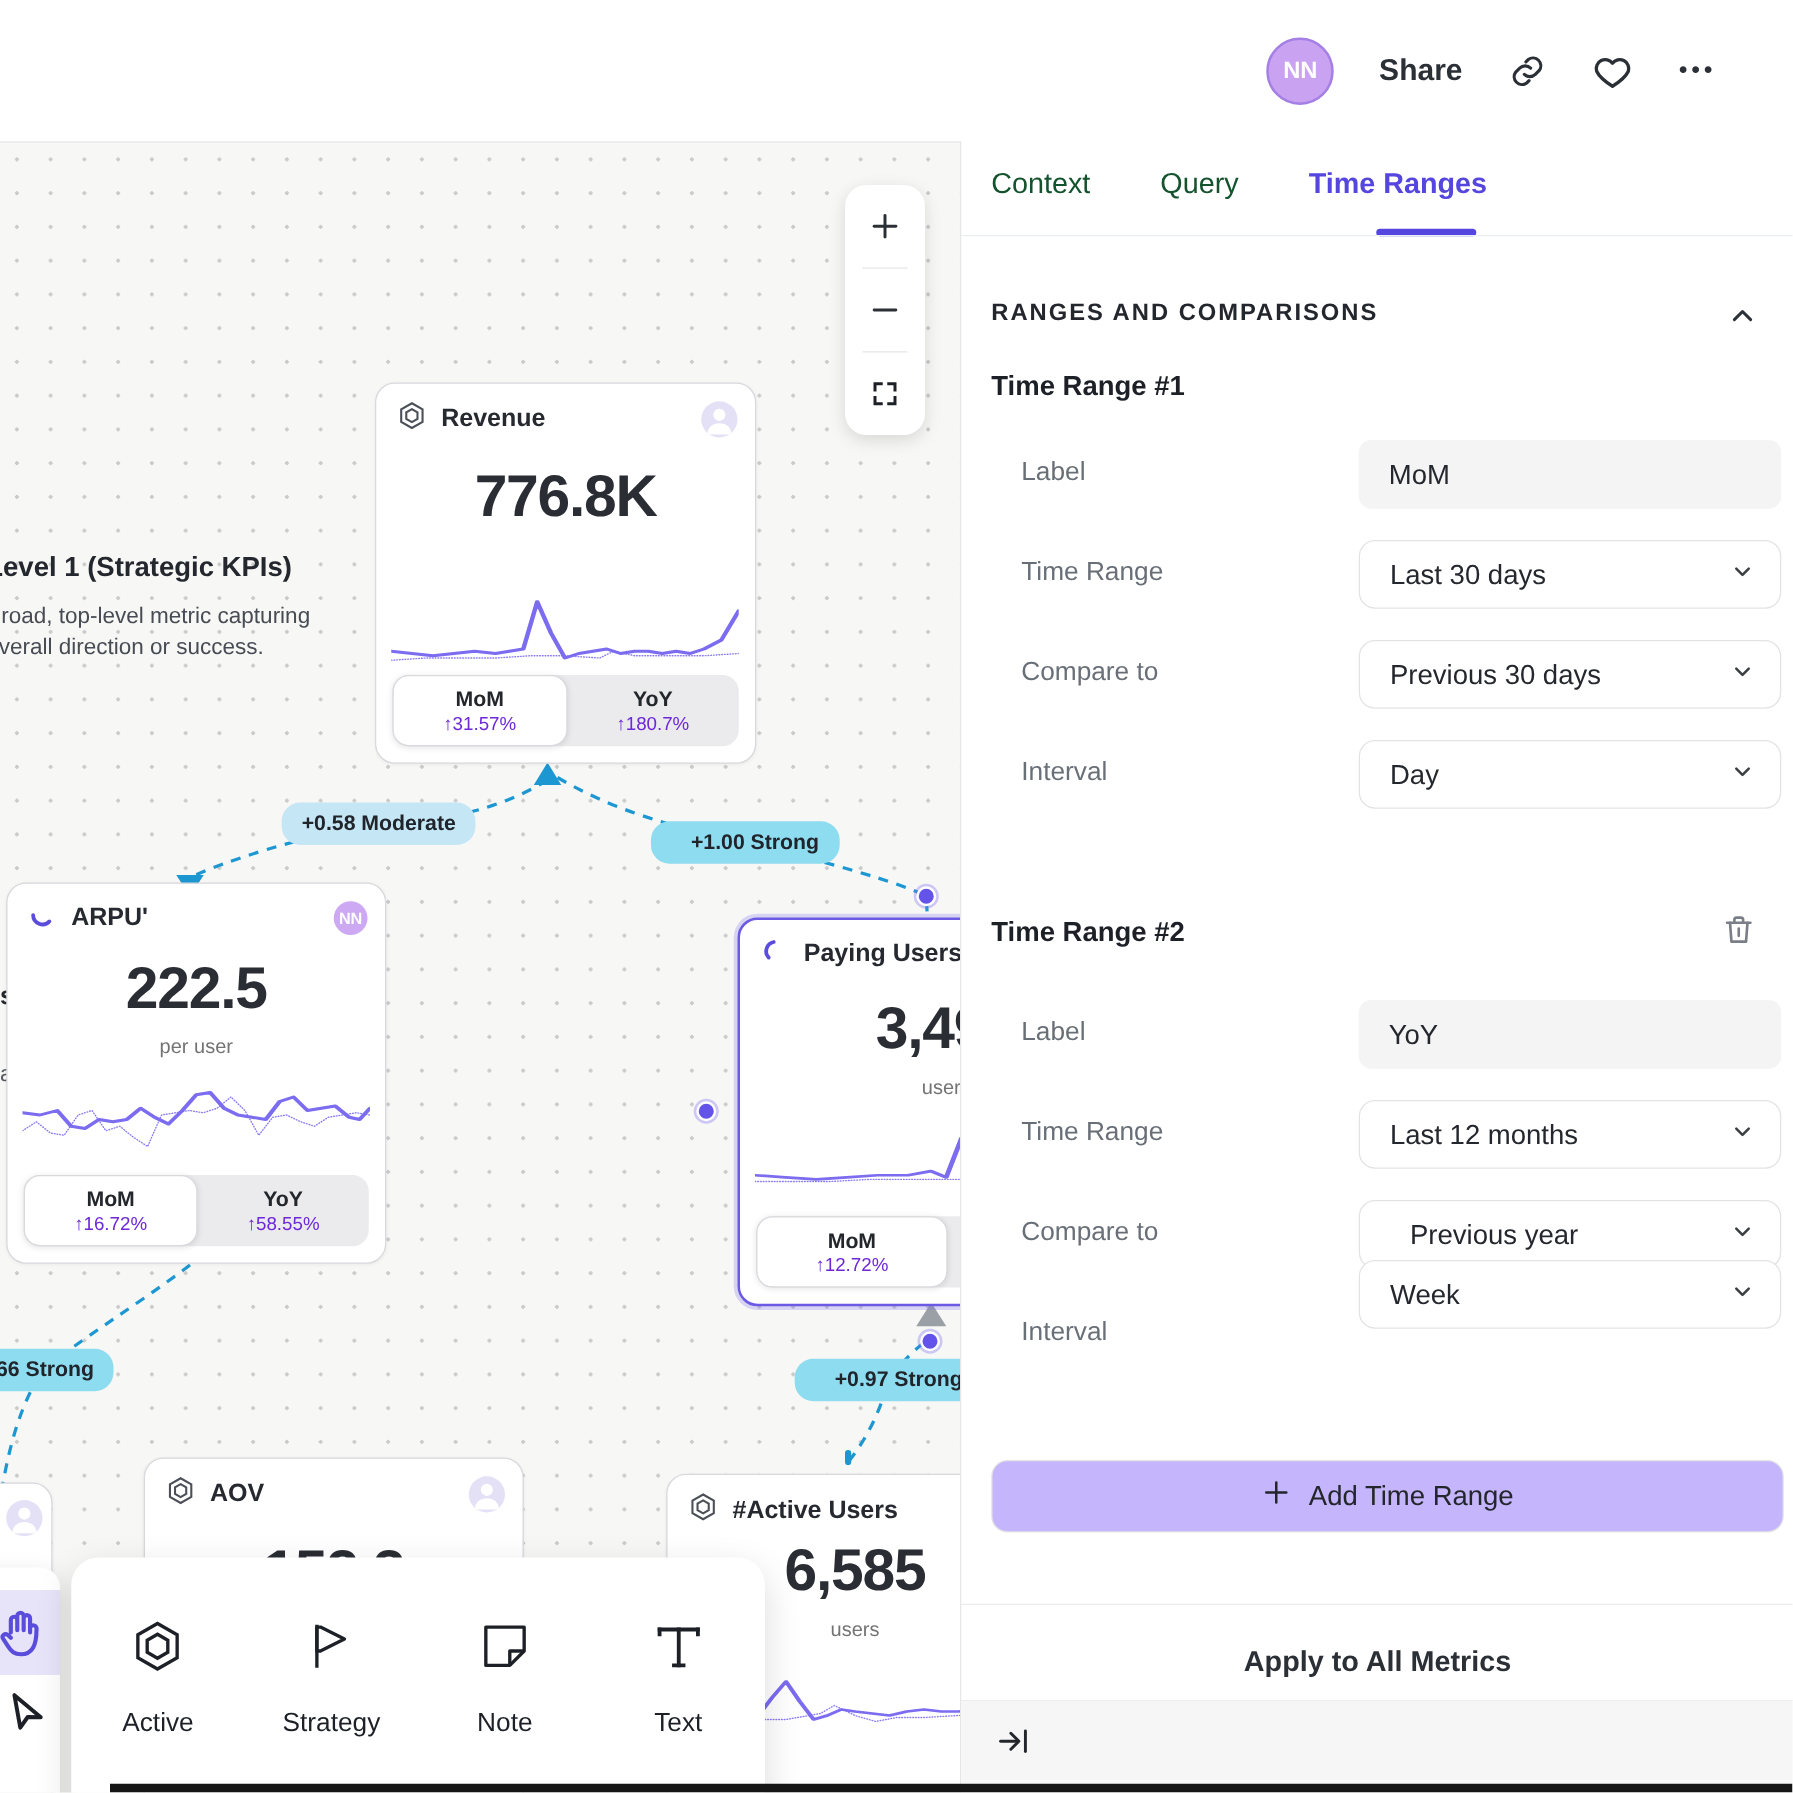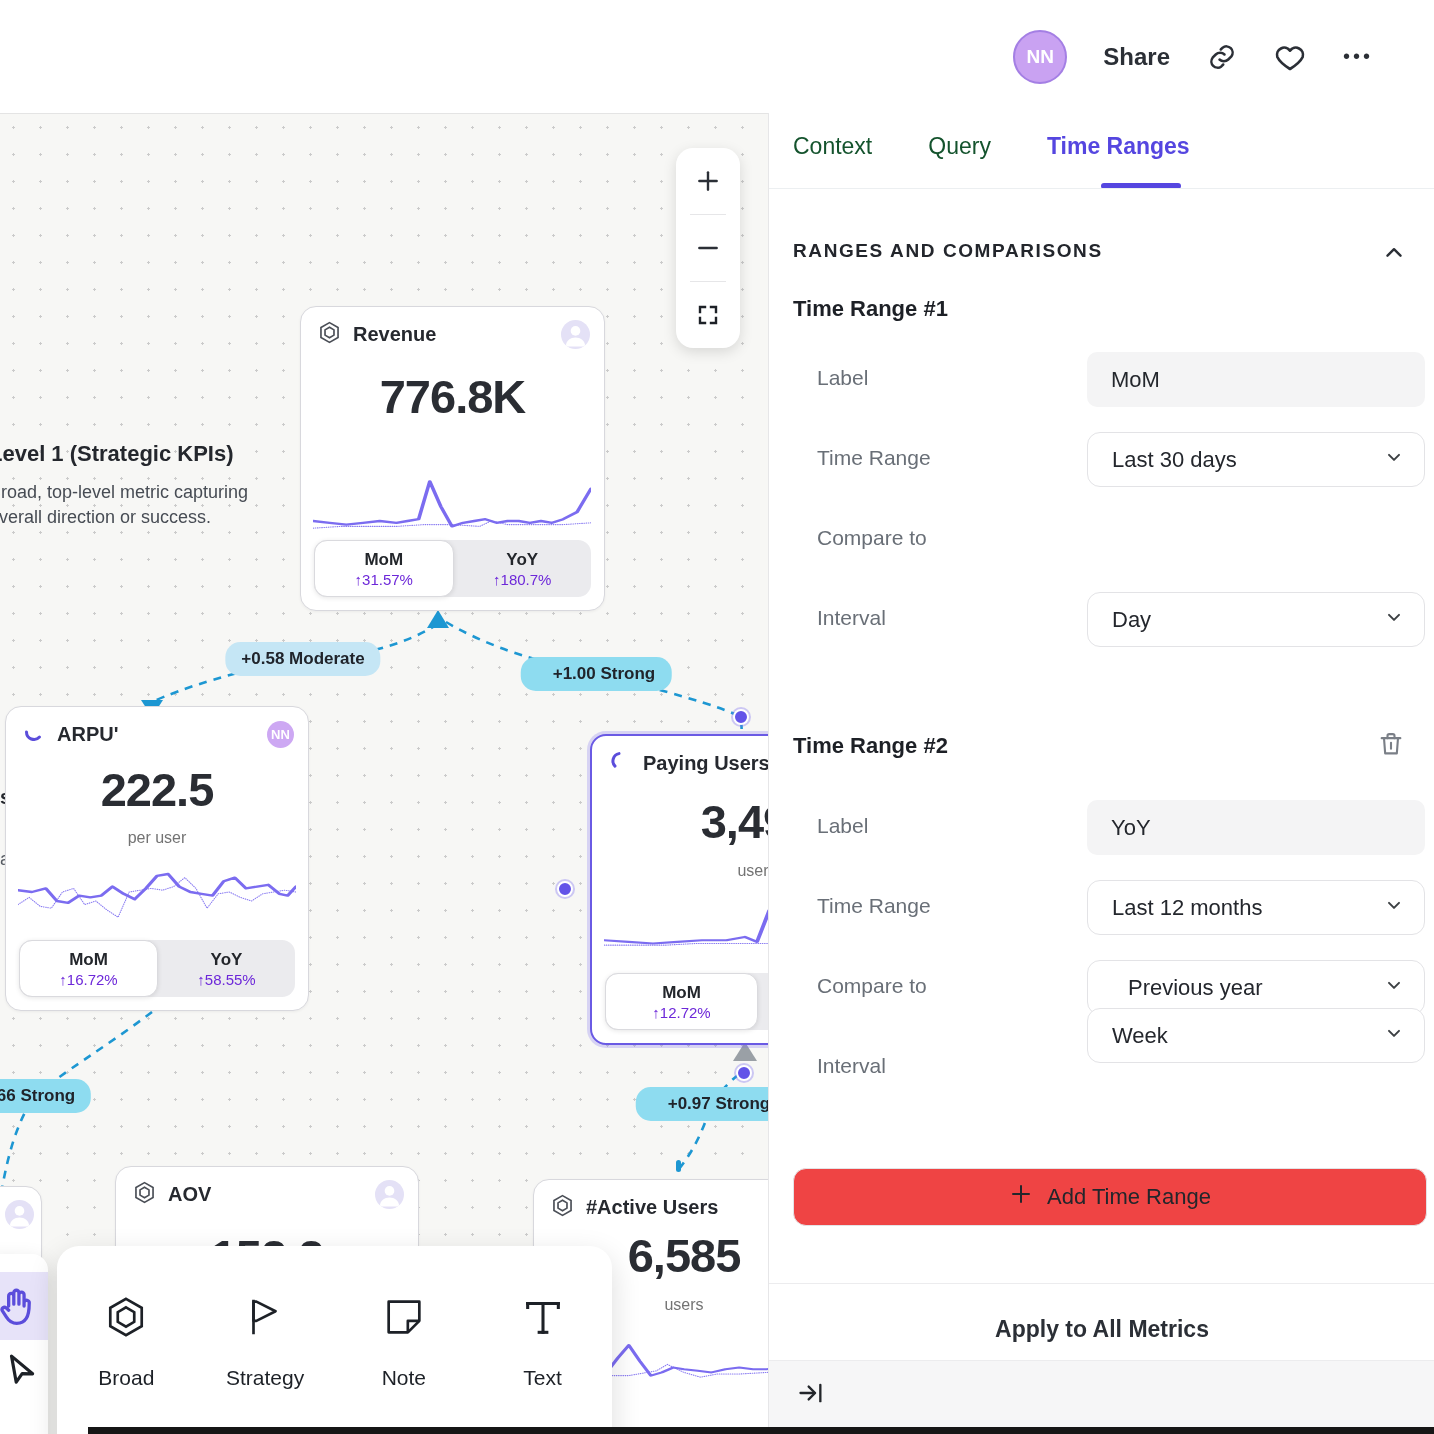"Previous 30 days" div.f-select { html: none -> <div> <span>Previous 30 days</span> <span><svg> <polyline></polyline> </svg></span> </div> }
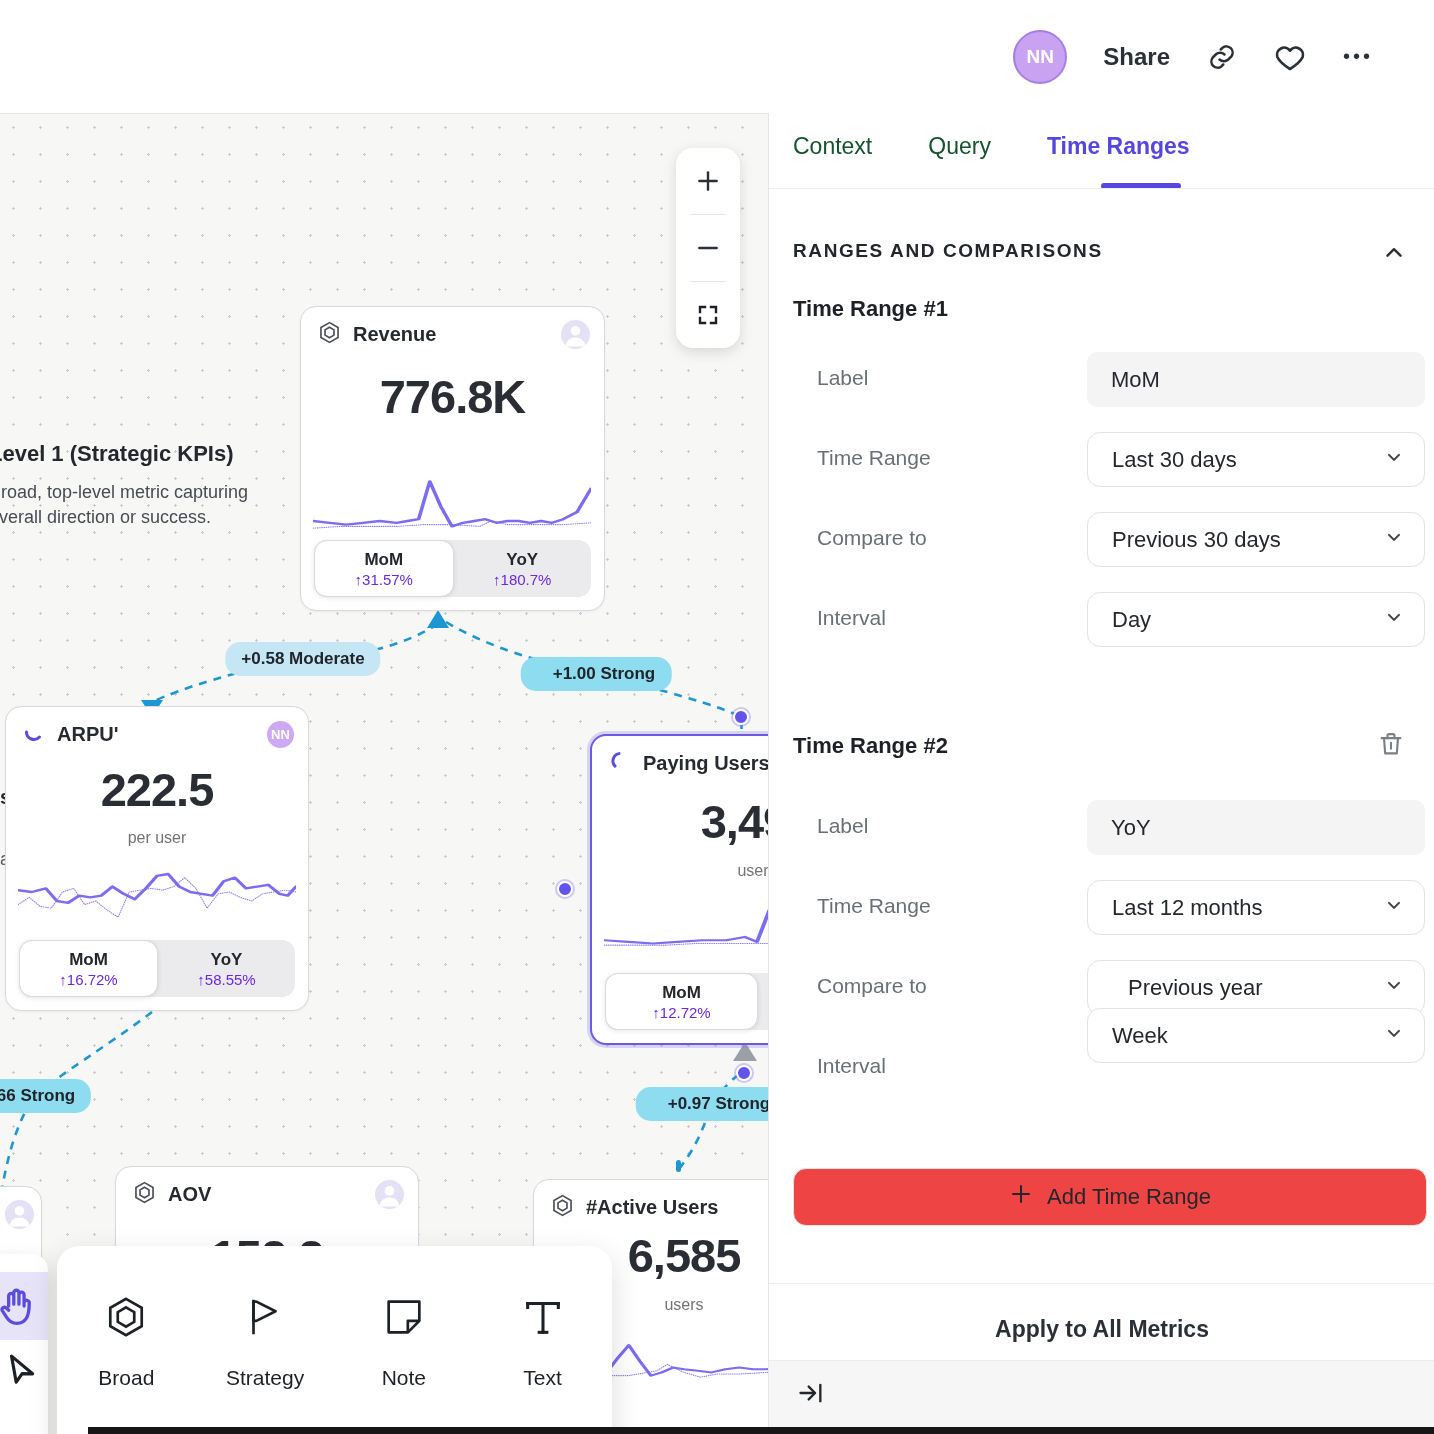"Add Time Range" #addbtn { background: #ef4444 -> #c4b5fd }
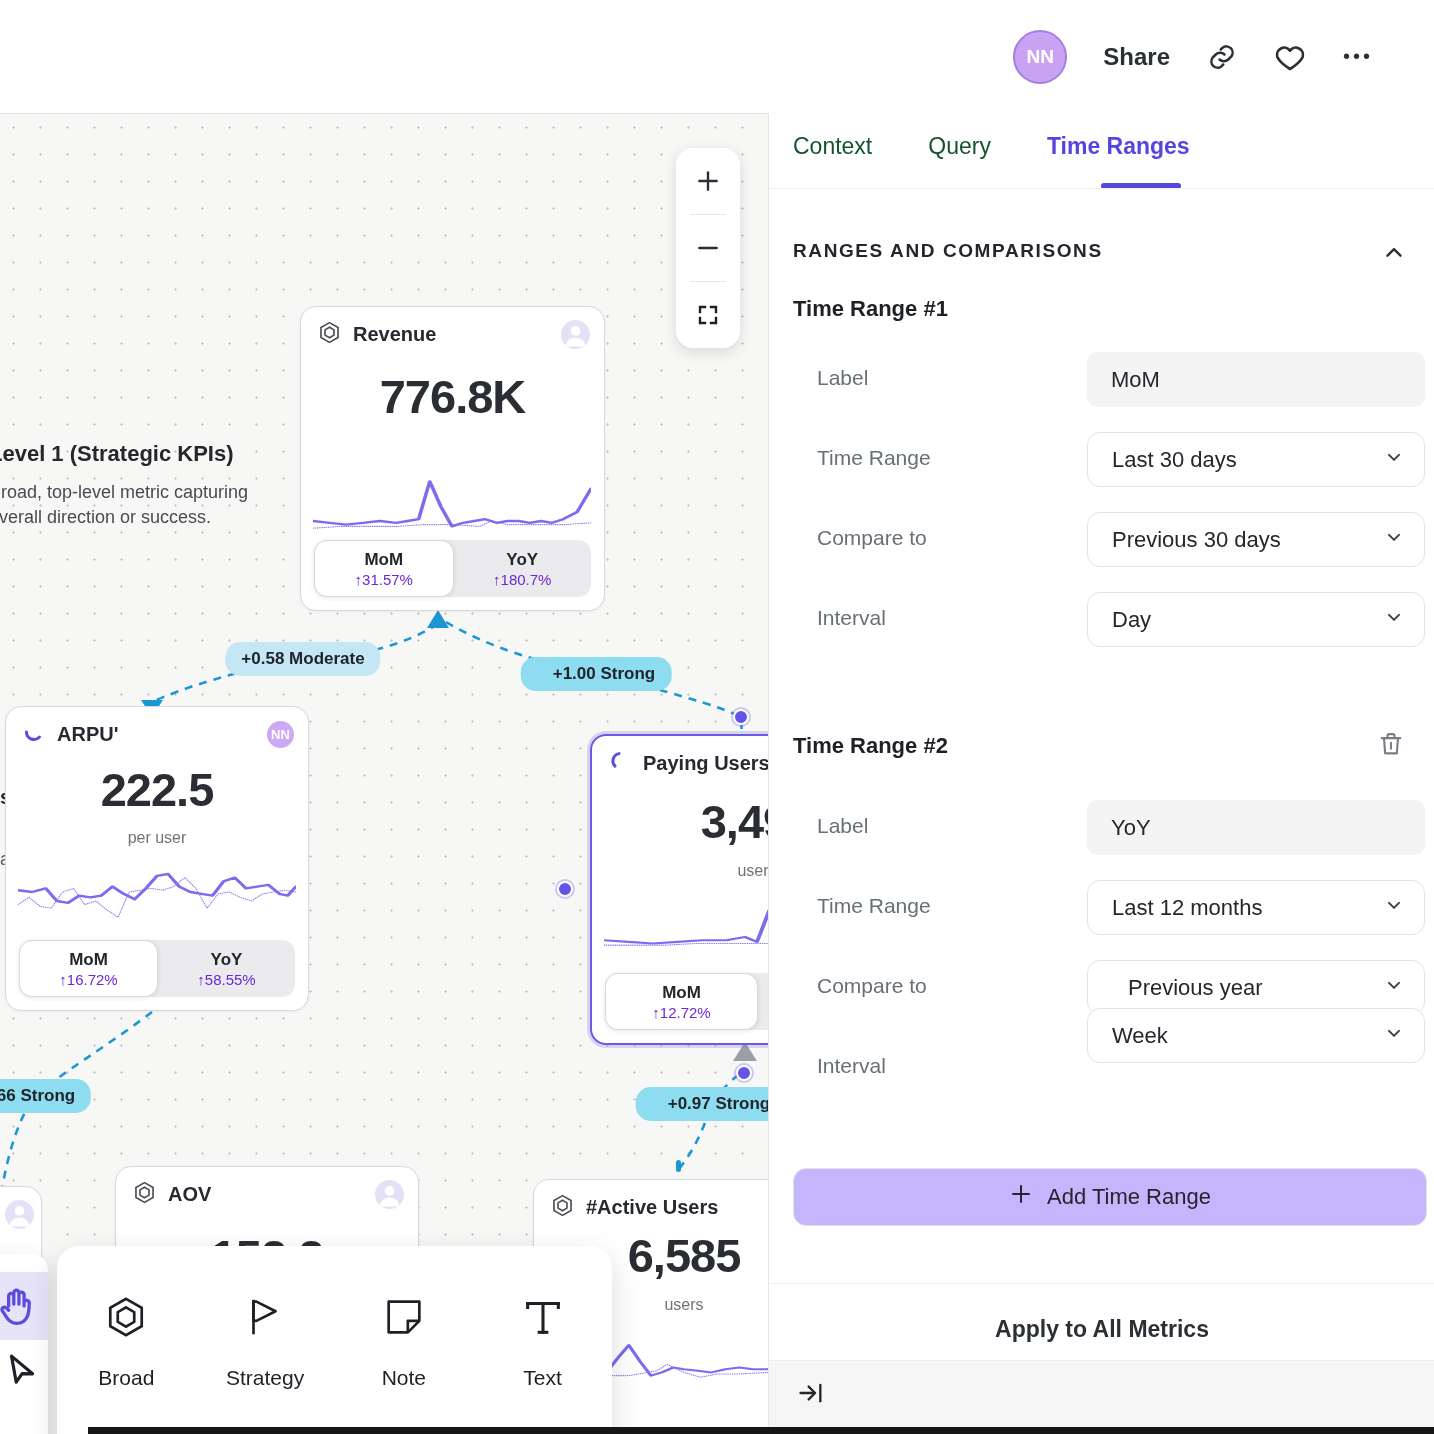"Broad" span.tool-label { text: Broad -> Active }
